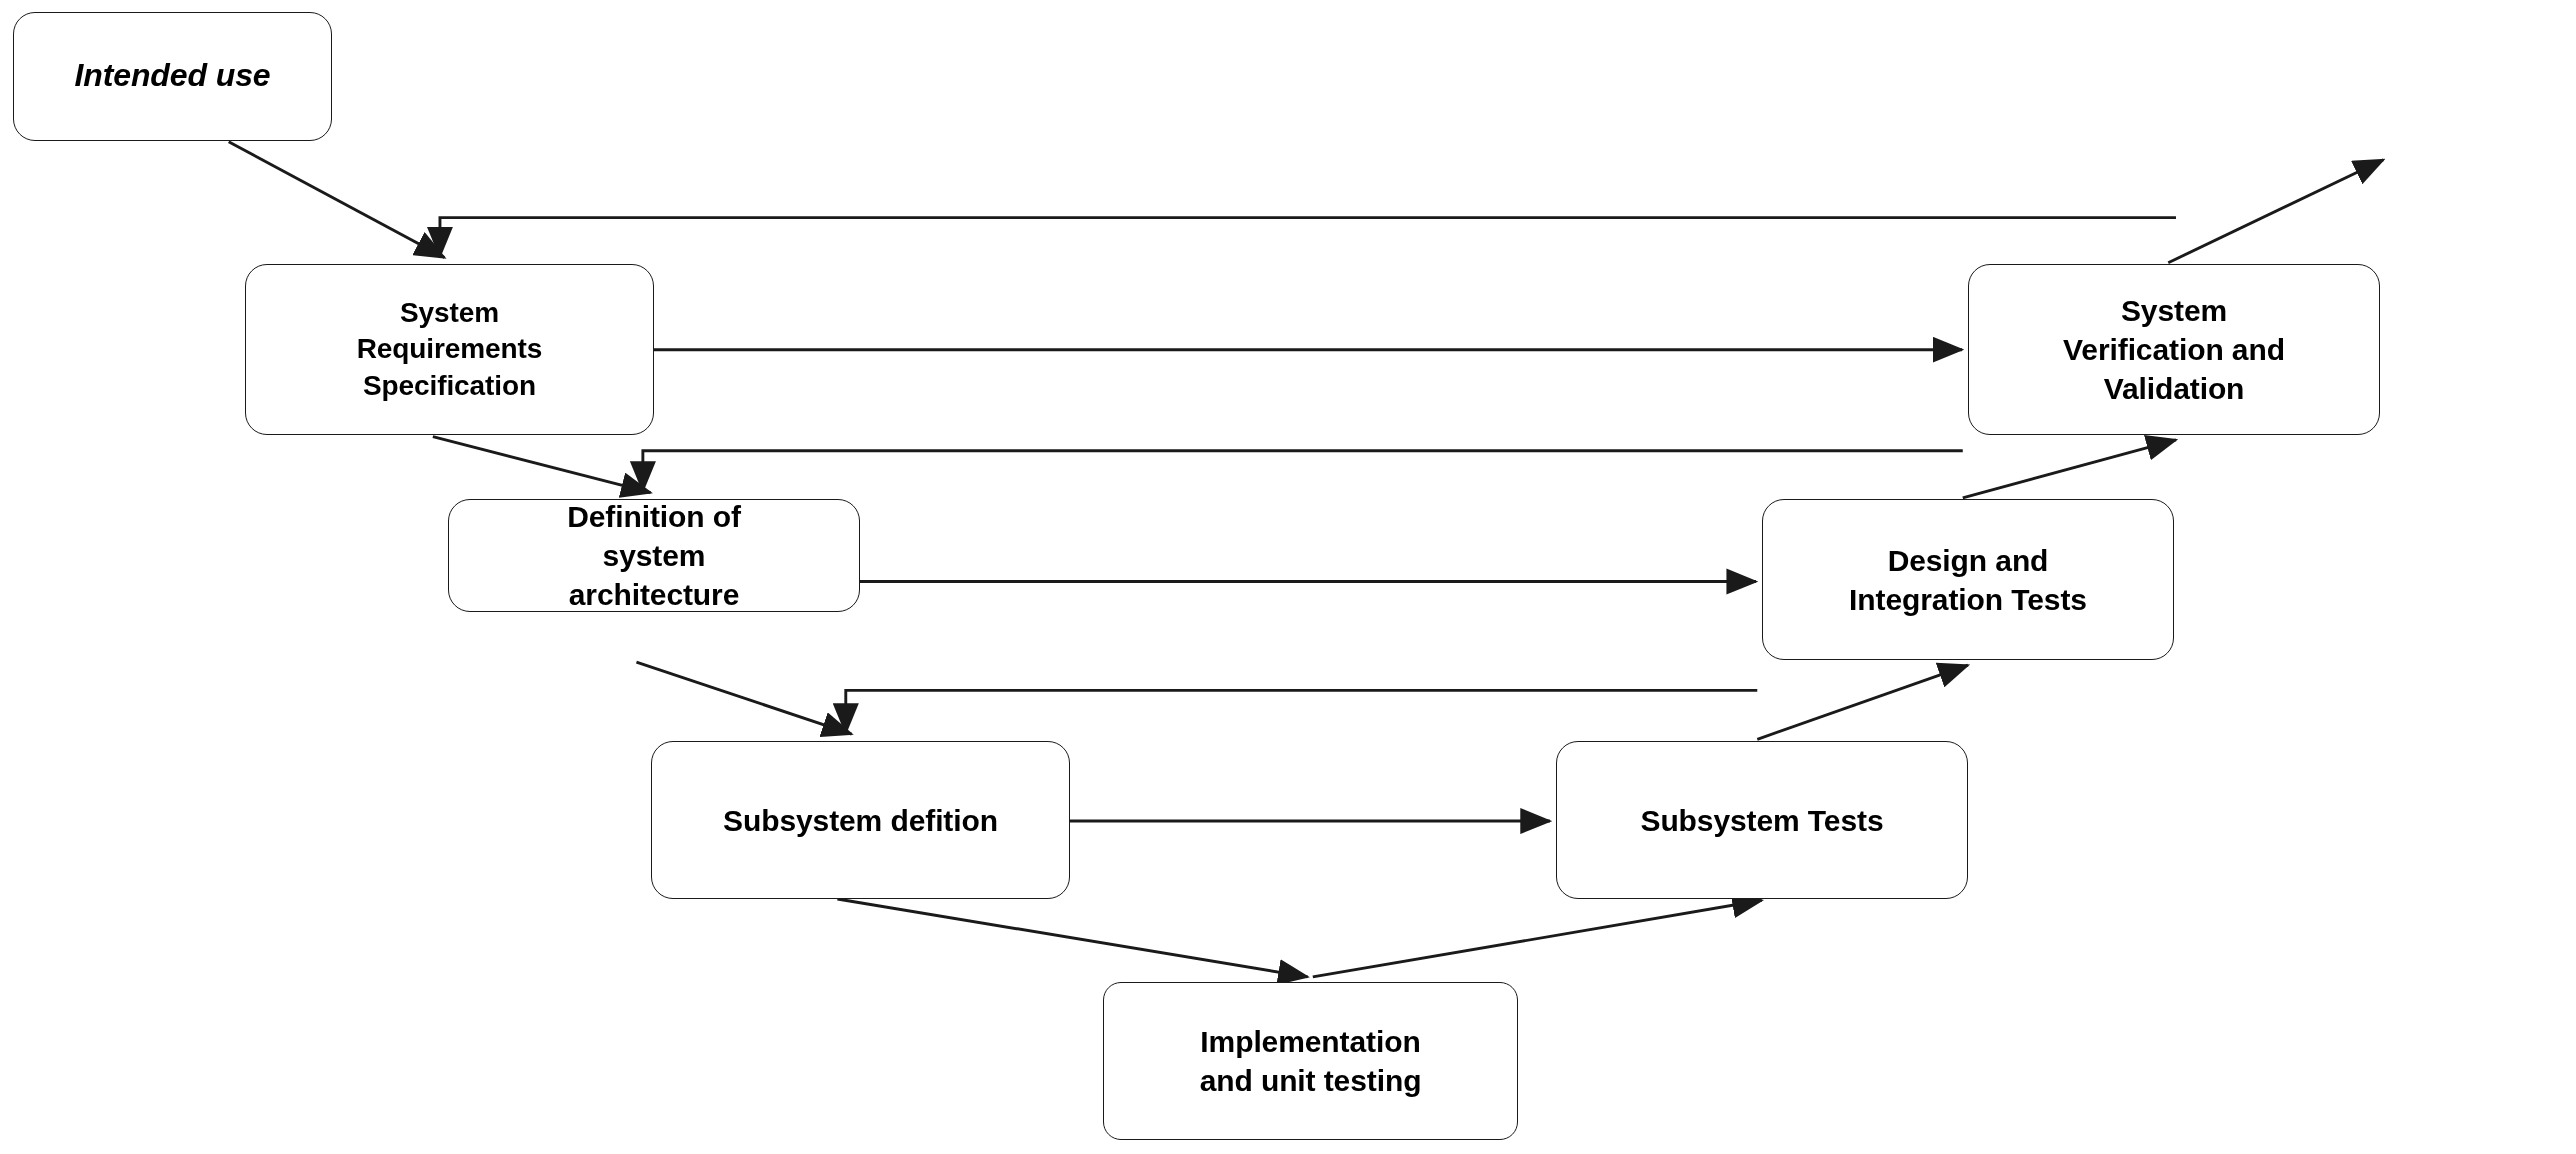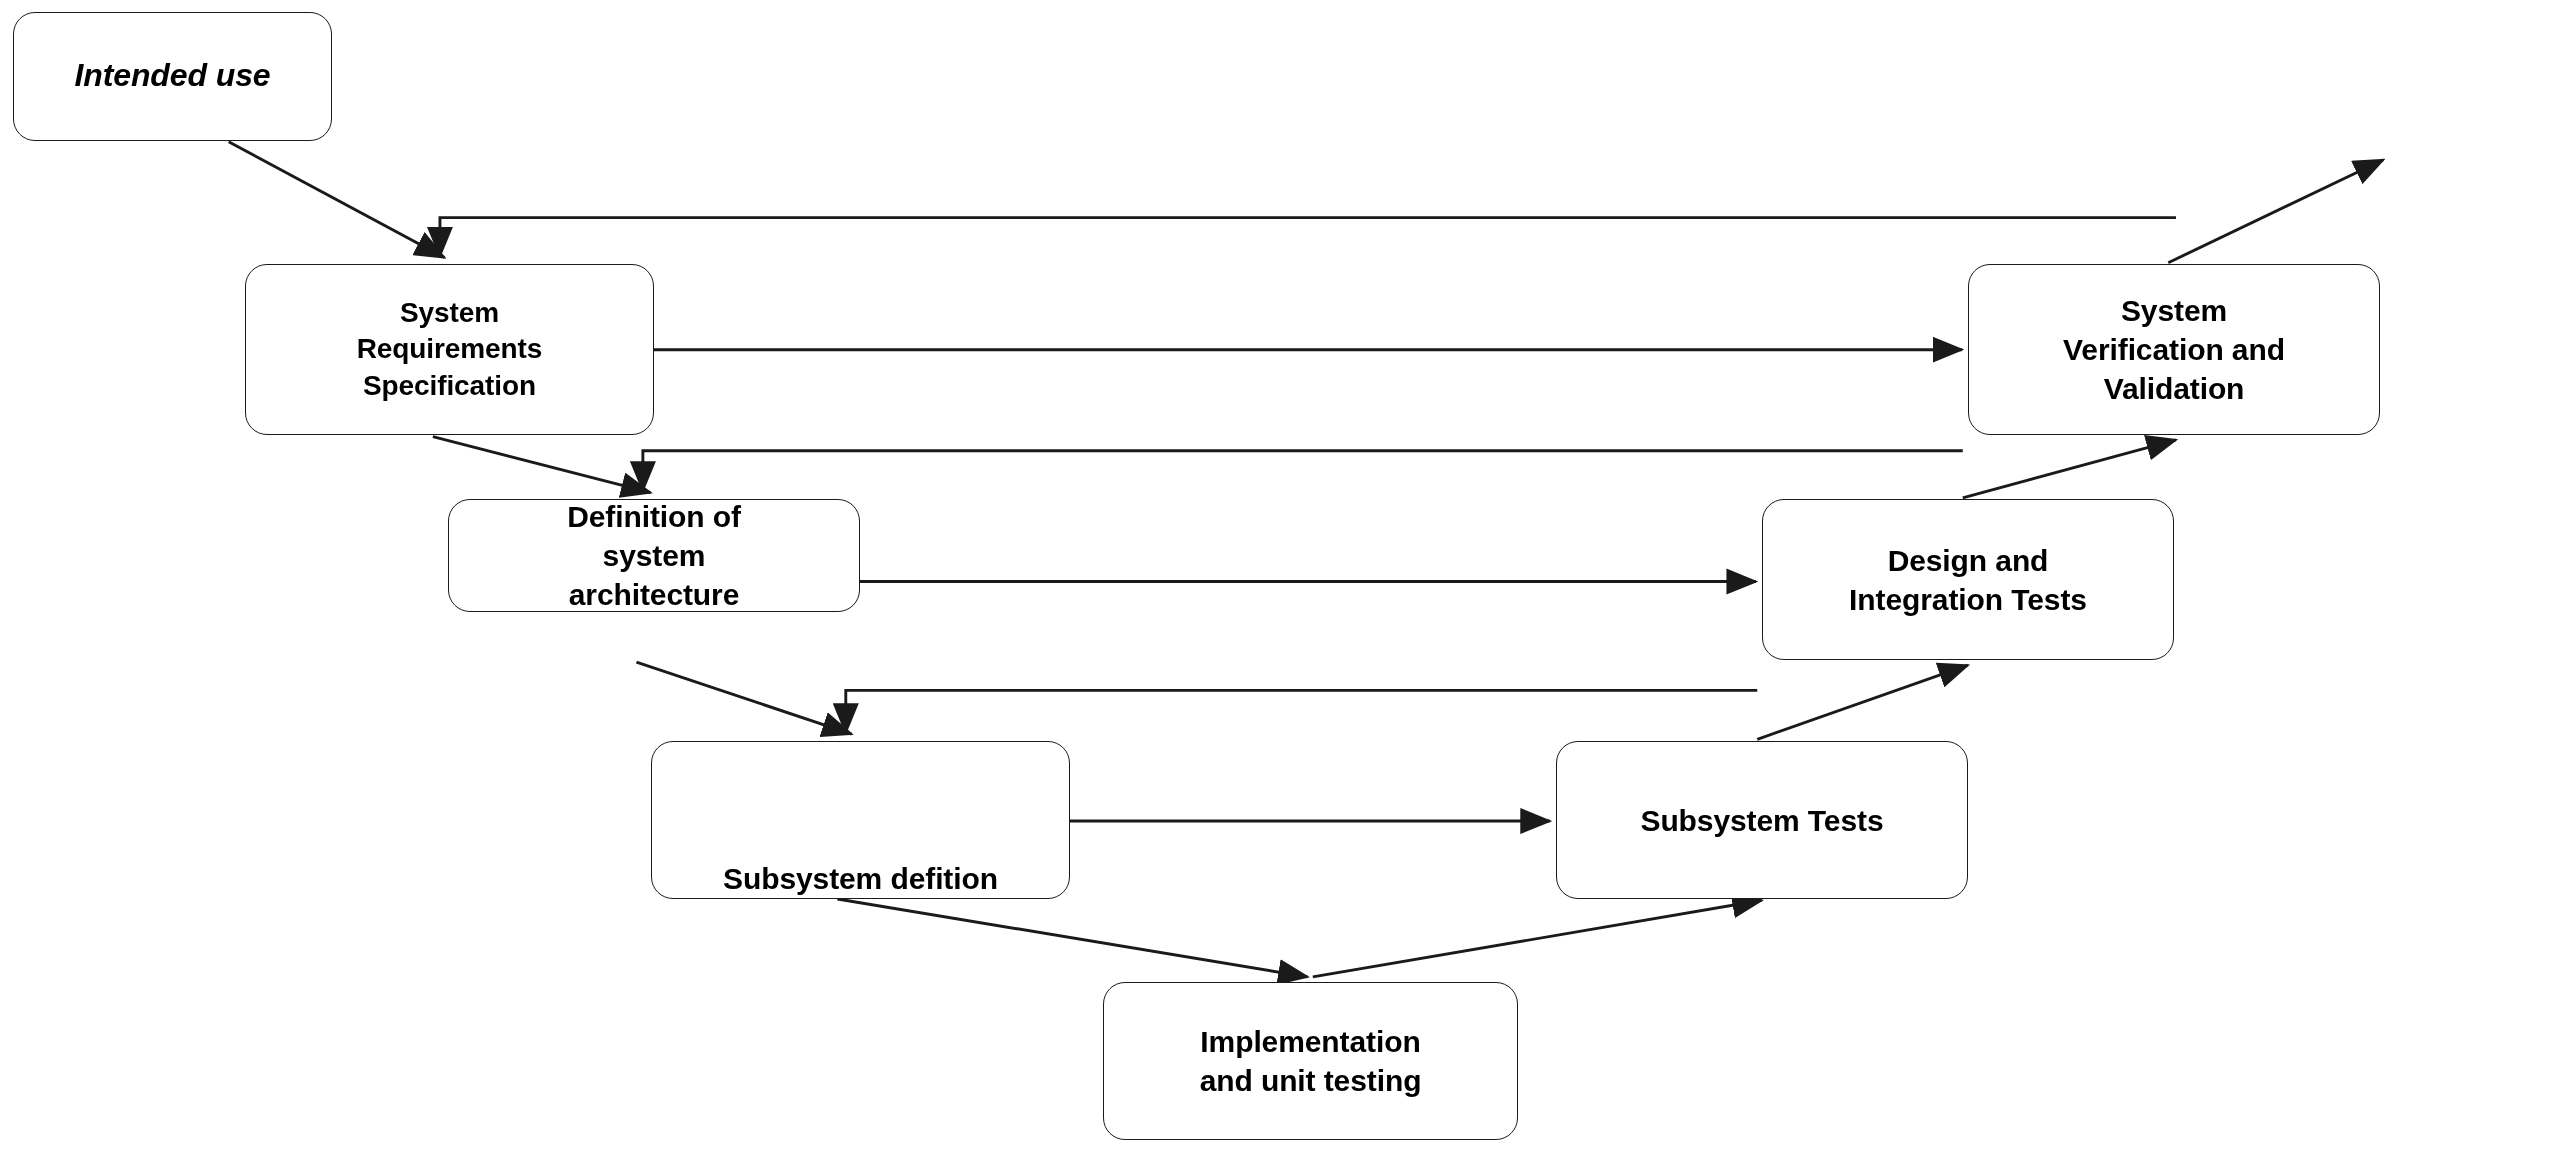"Subsystem defition" div.node { align-items: flex-end -> none }
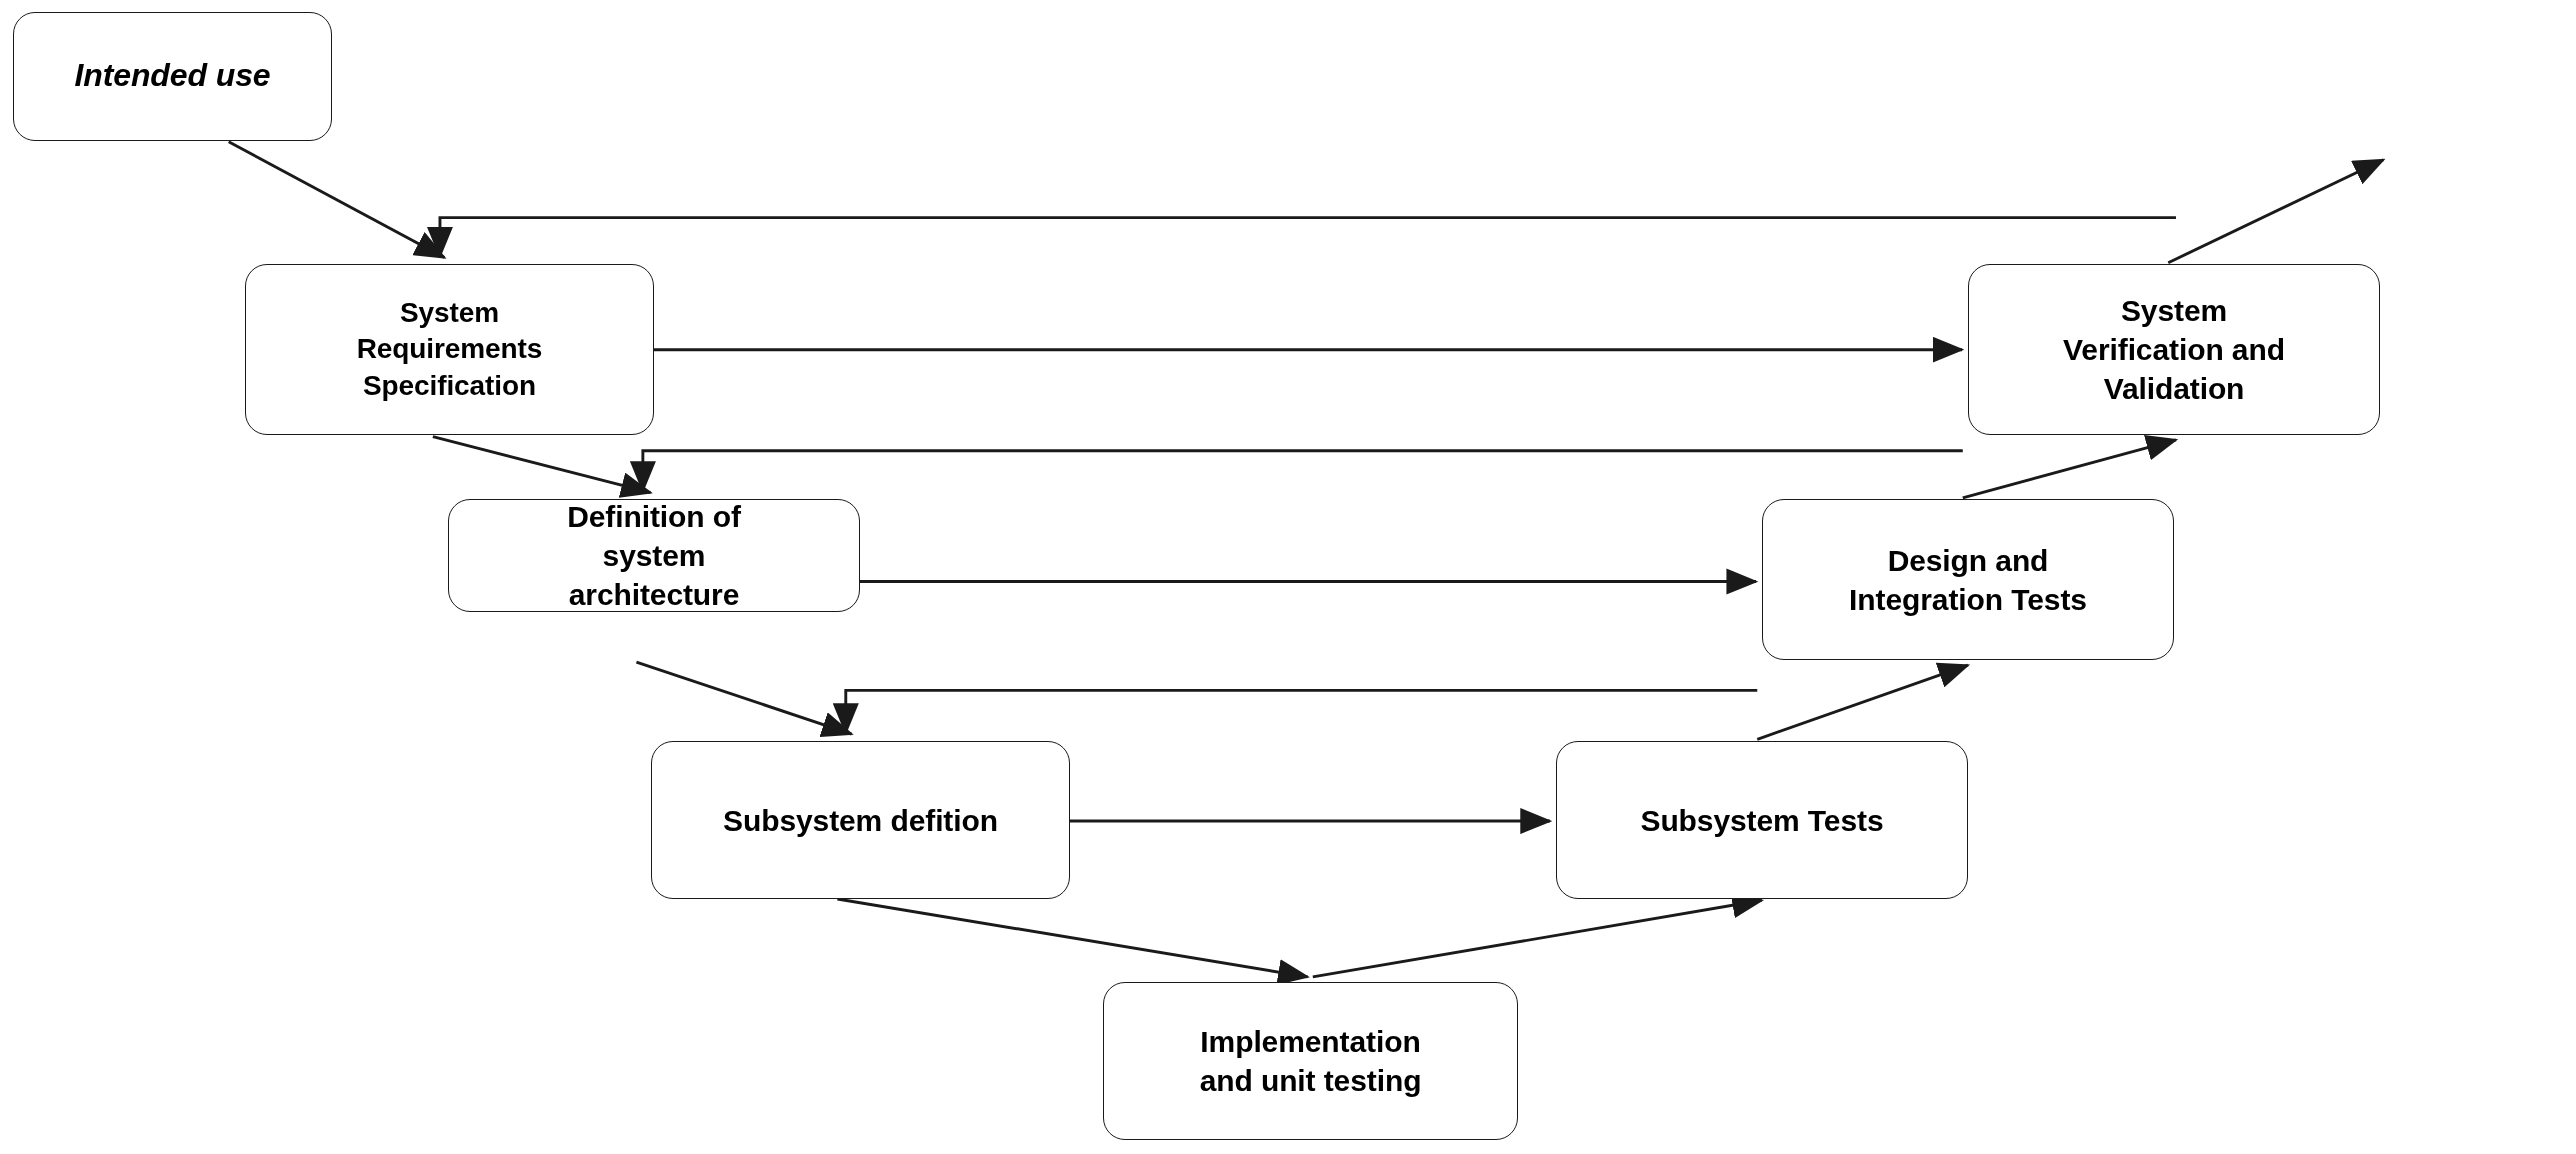"Implementation" div.node { border-radius: none -> 18px }
